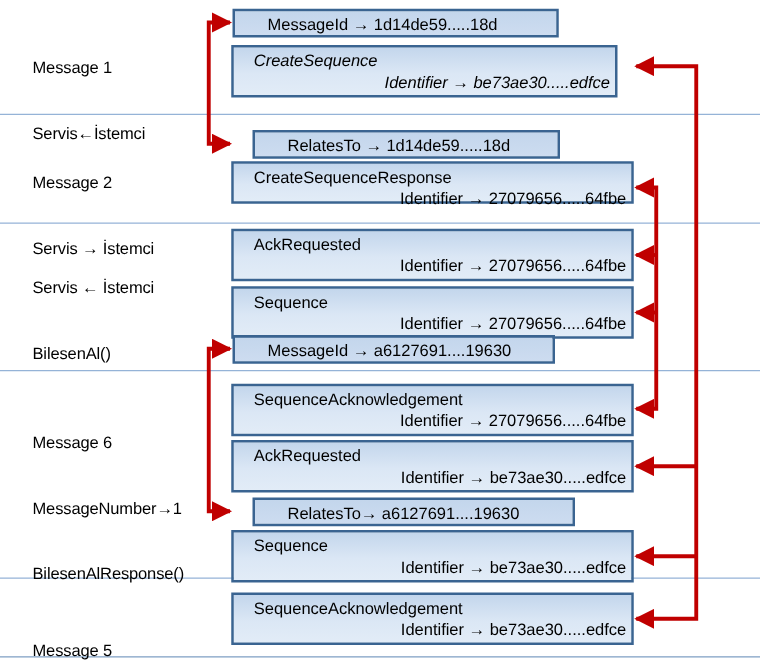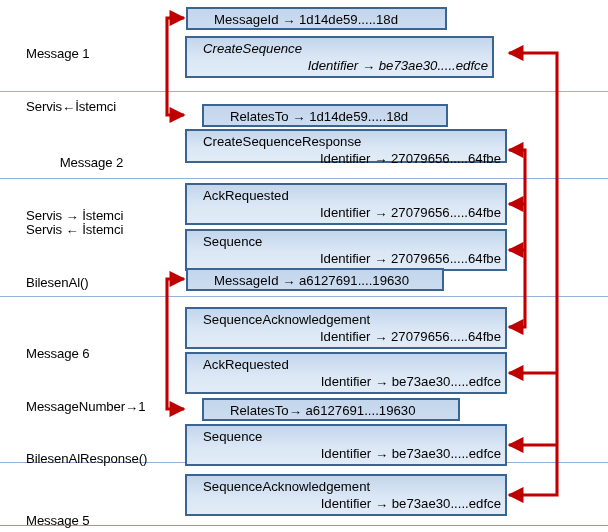"Message 2" div.msg-label { text-align: right -> none; top: 119px -> 102px }
